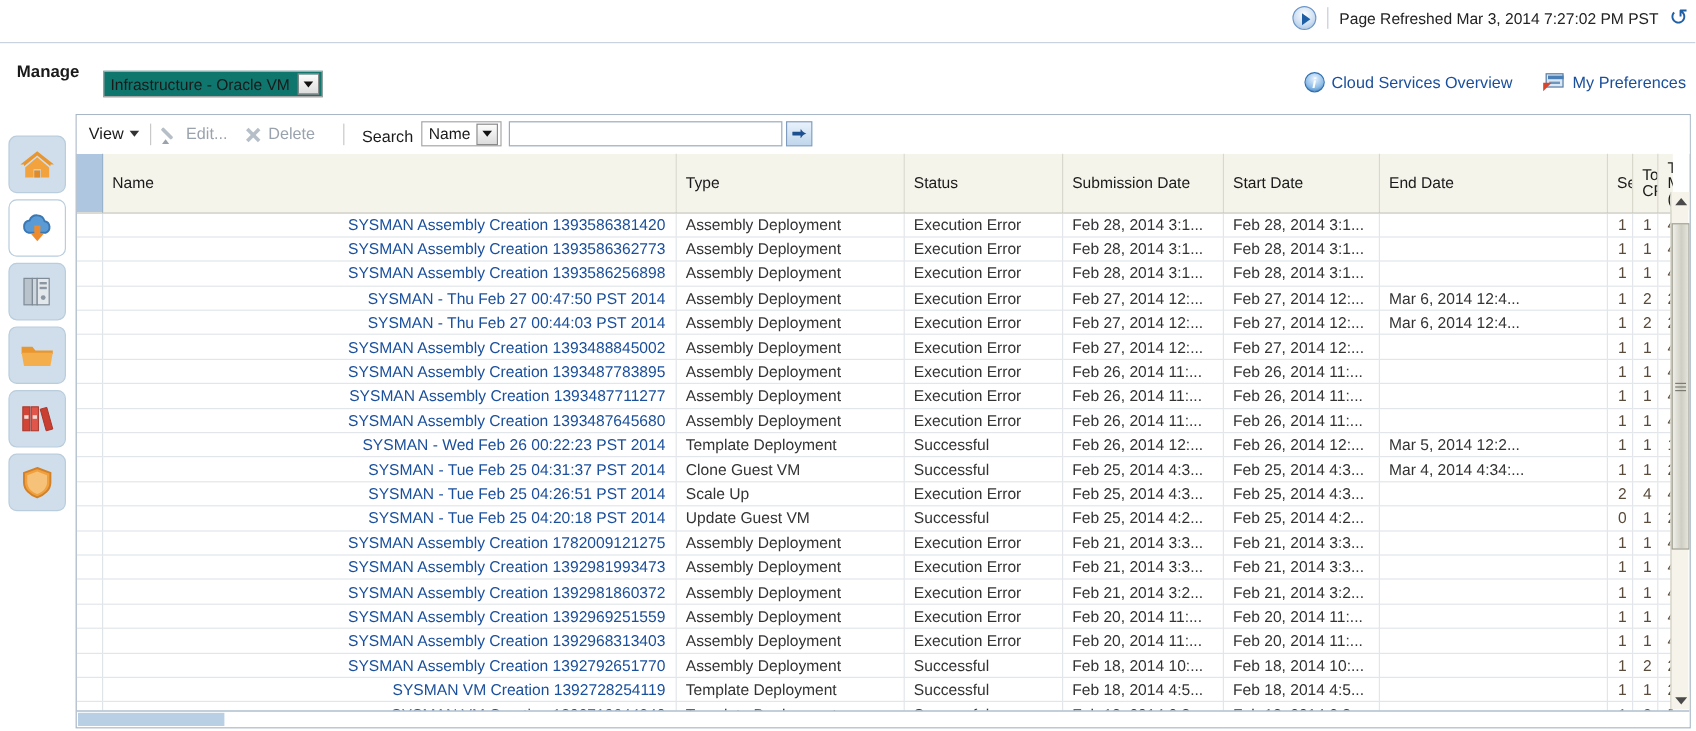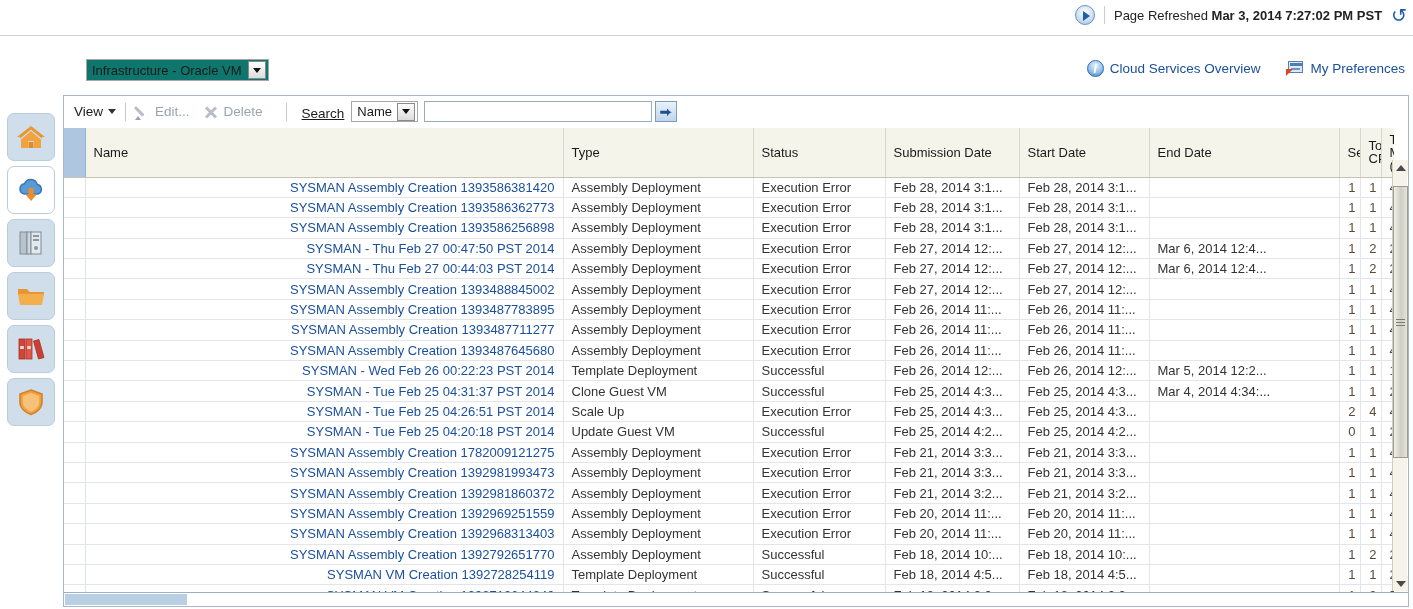"Mar 3, 2014 7:27:02 PM" .refresh-label b { font-weight: bold -> normal }
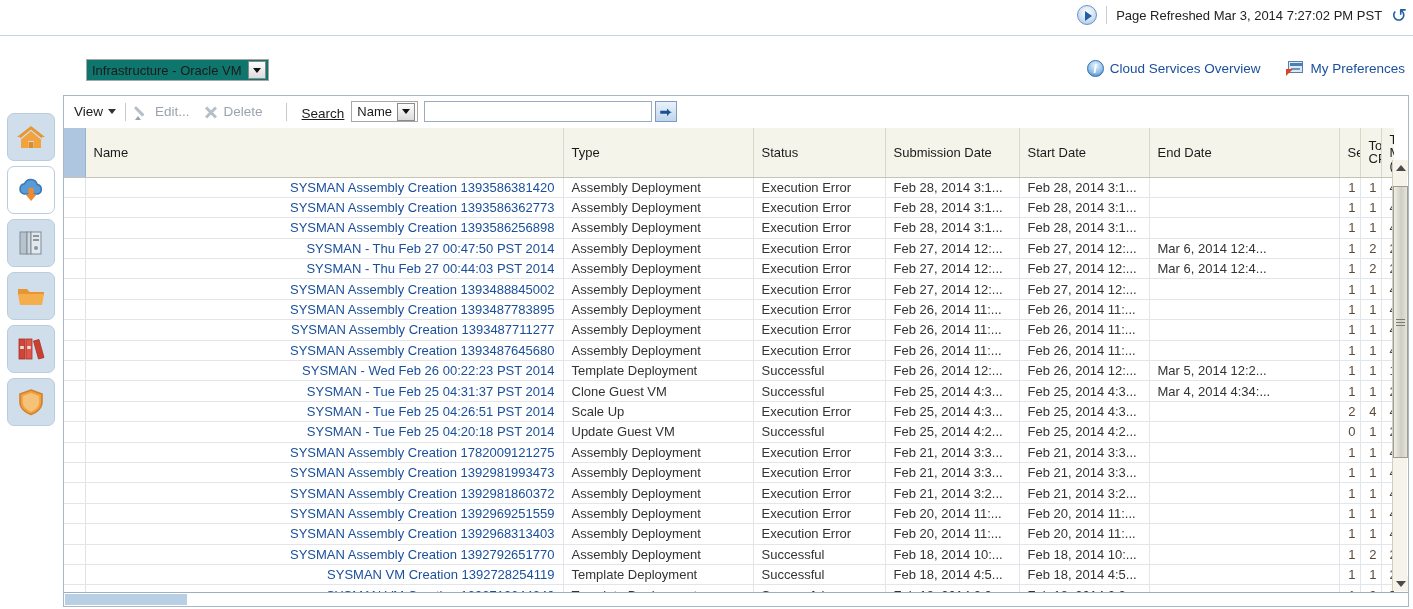"Manage" div.managebar { html: none -> <div> <div>Manage</div> </div> }
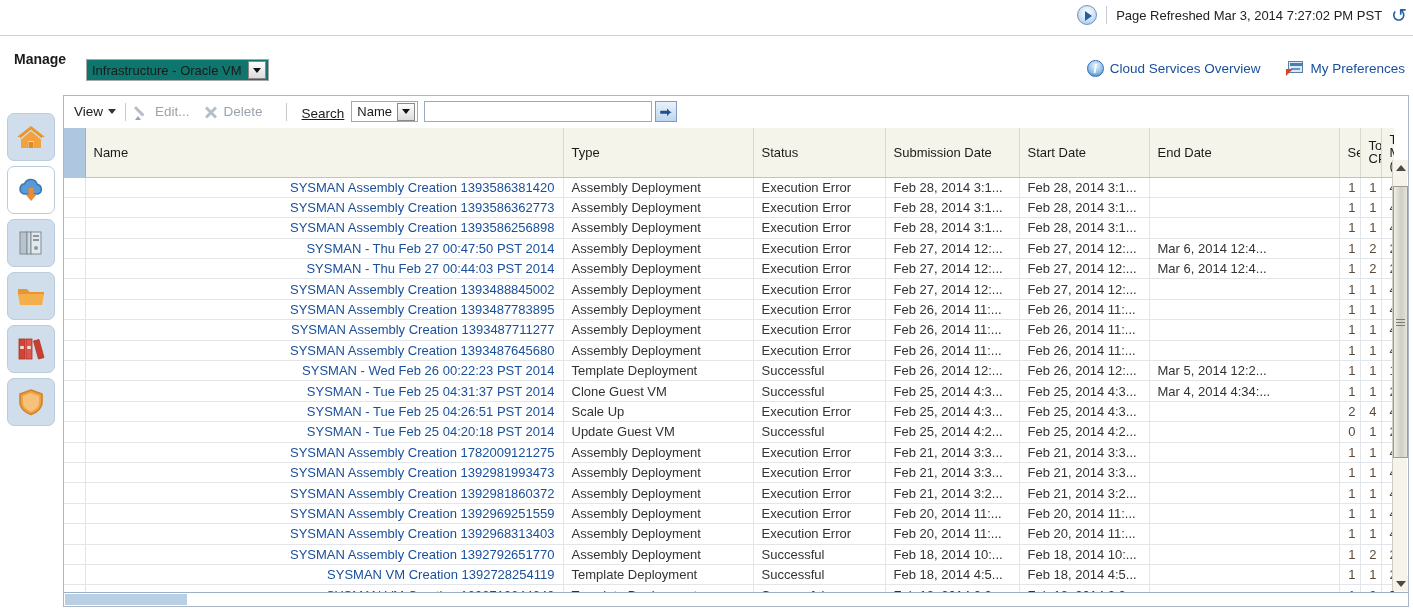"Search" .tb-search-label { text-decoration: underline -> none }
